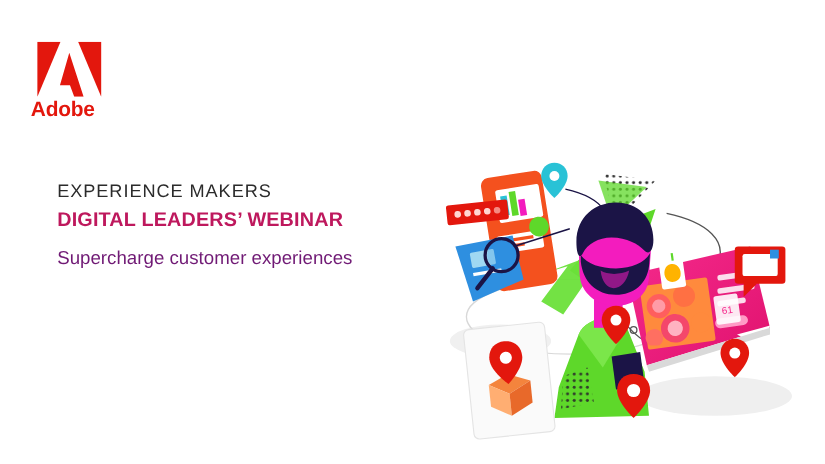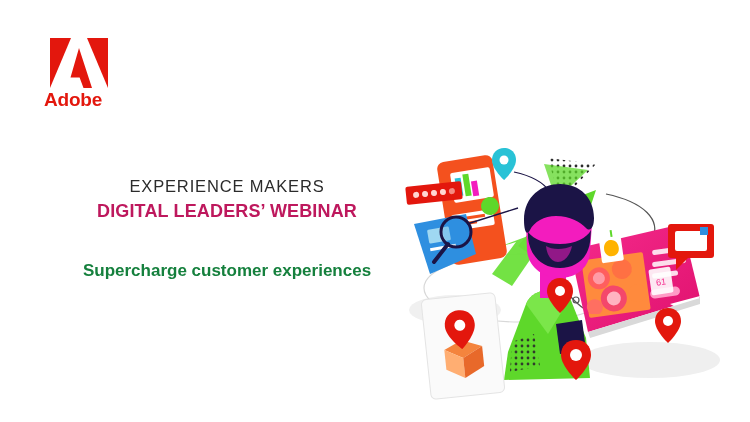"Adobe" #logo { left: 44px -> 28px }
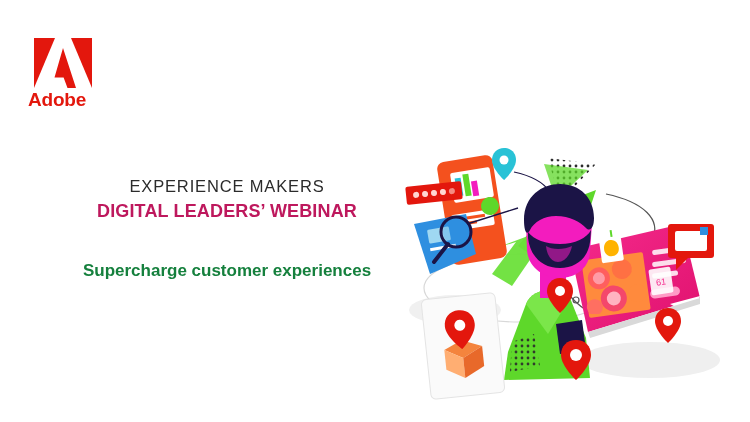"EXPERIENCE MAKERS" #copy { text-align: center -> none; top: 176px -> 164px }
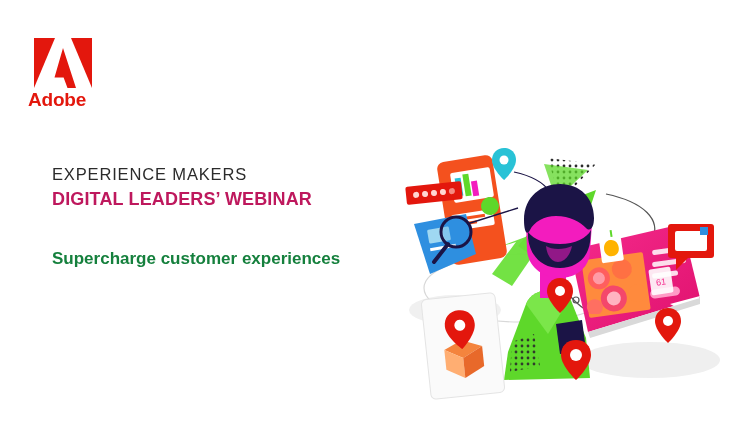"Supercharge customer experiences" #subcopy { color: #15803d -> #701a75; font-weight: bold -> normal; margin-top: 37px -> 13px }
